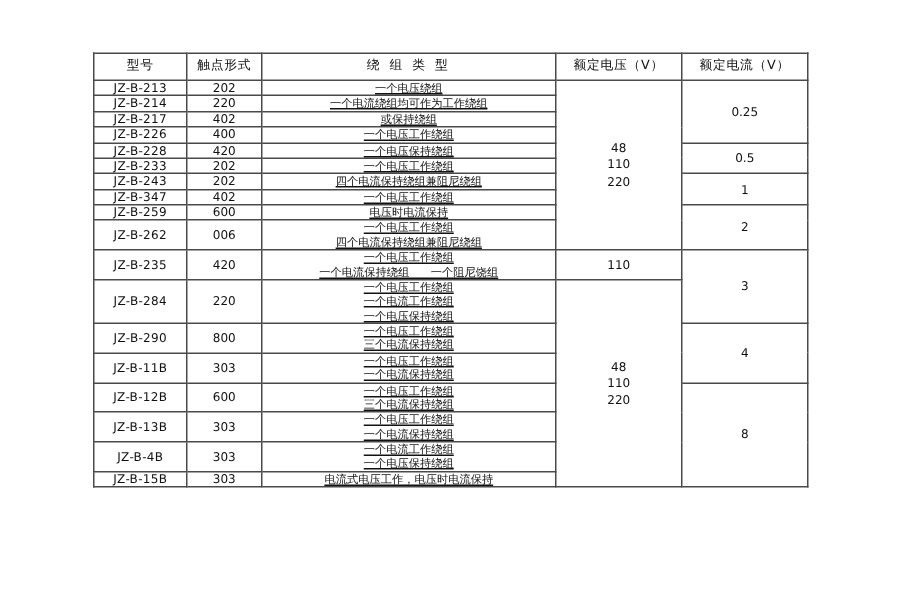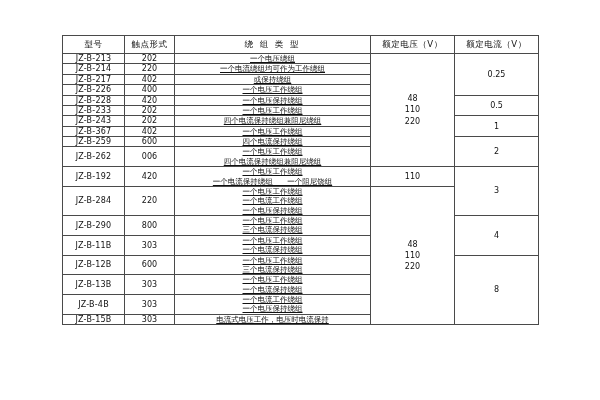"JZ-B-367" td.model { text: JZ-B-367 -> JZ-B-347 }
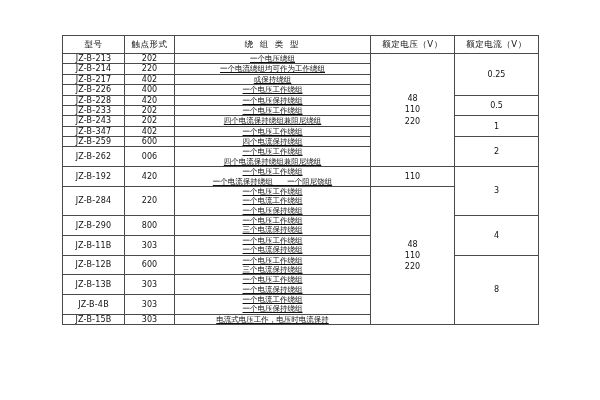"四个电流保持绕组" span.ln { text: 四个电流保持绕组 -> 电压时电流保持 }
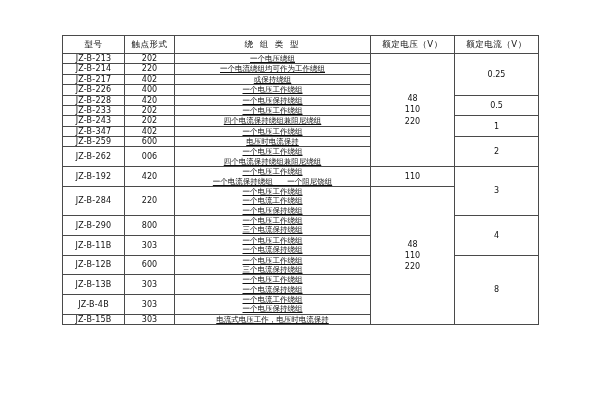"JZ-B-192" td.model { text: JZ-B-192 -> JZ-B-235 }
